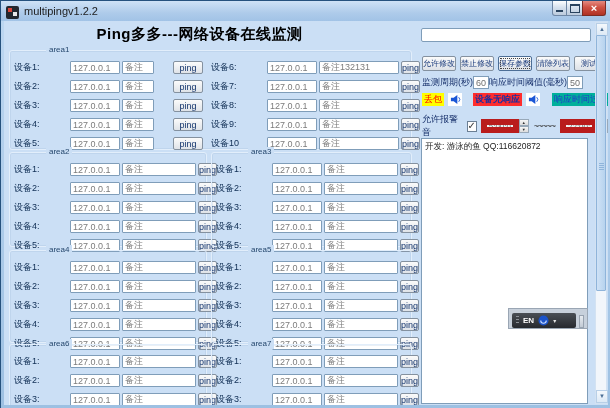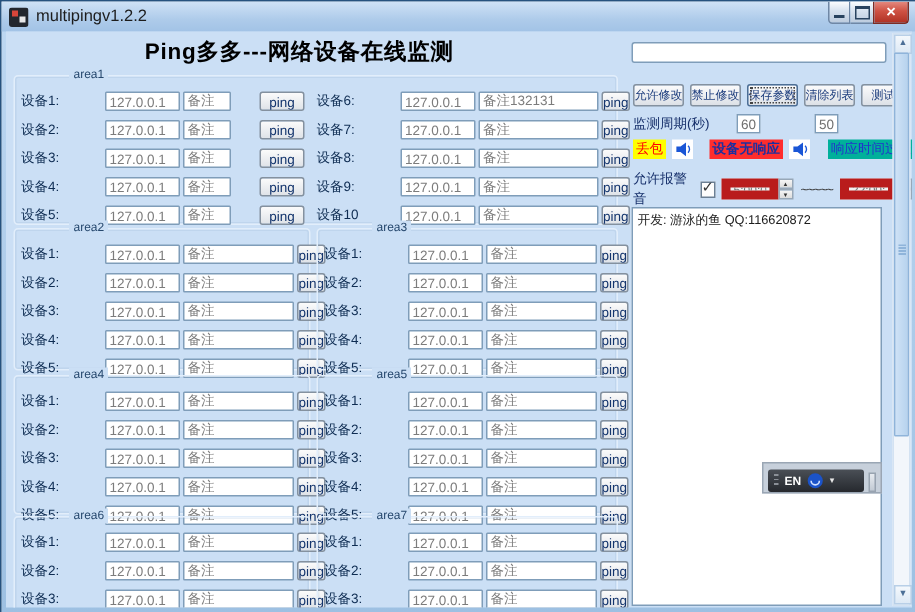"60" .num-input { margin: 0 18px -> 0 0 }
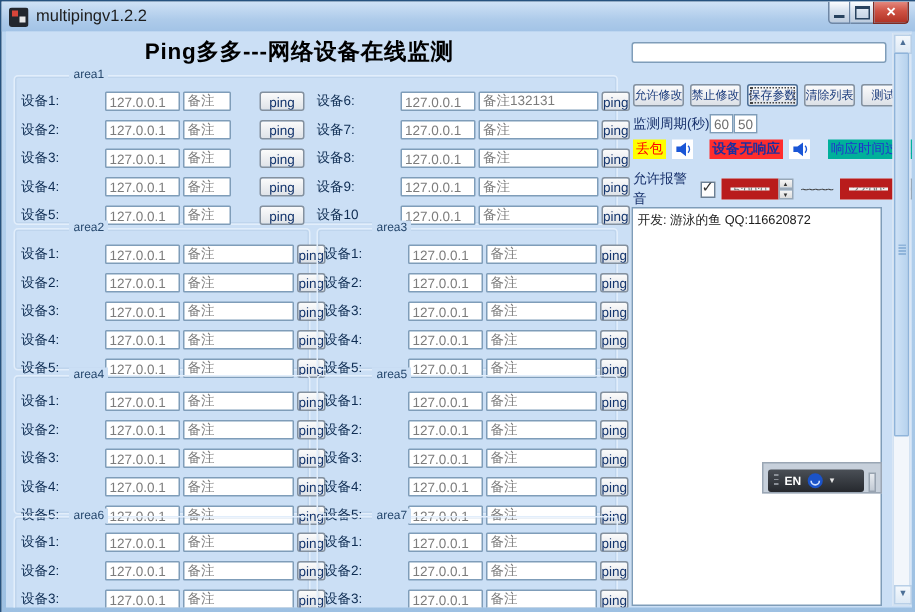"响应时间阈值(毫秒)" span { html: none -> <span>响应时间阈值(毫秒)</span> }
